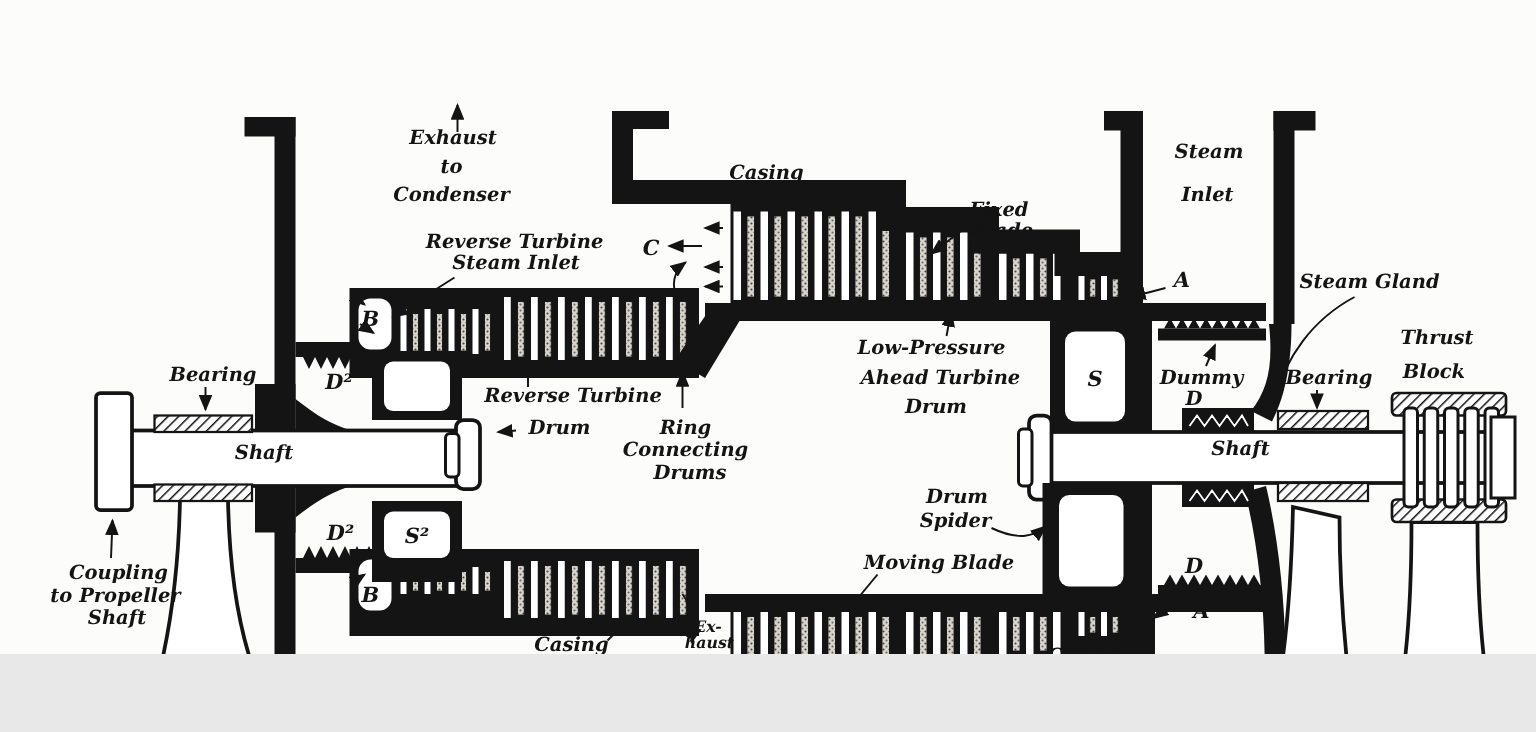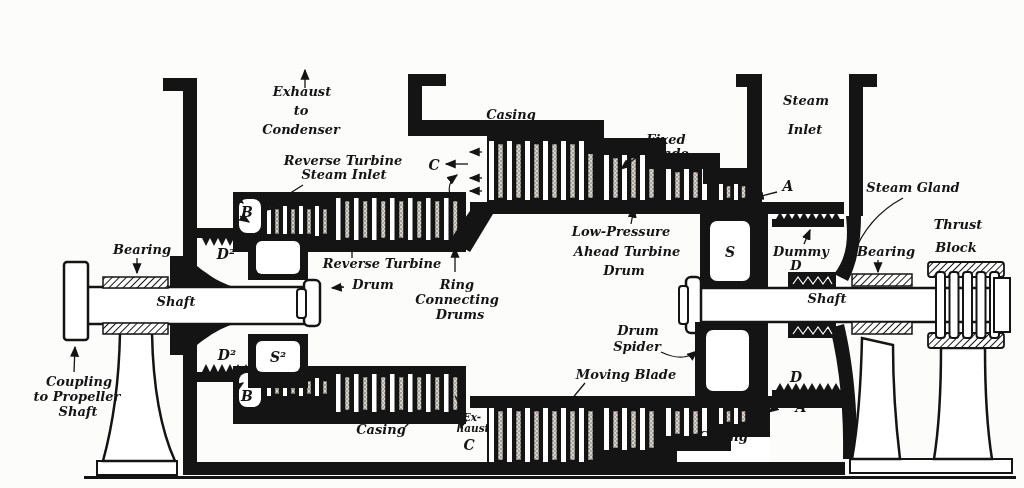"Exhaust" .stage { height: 488px -> 436px }
